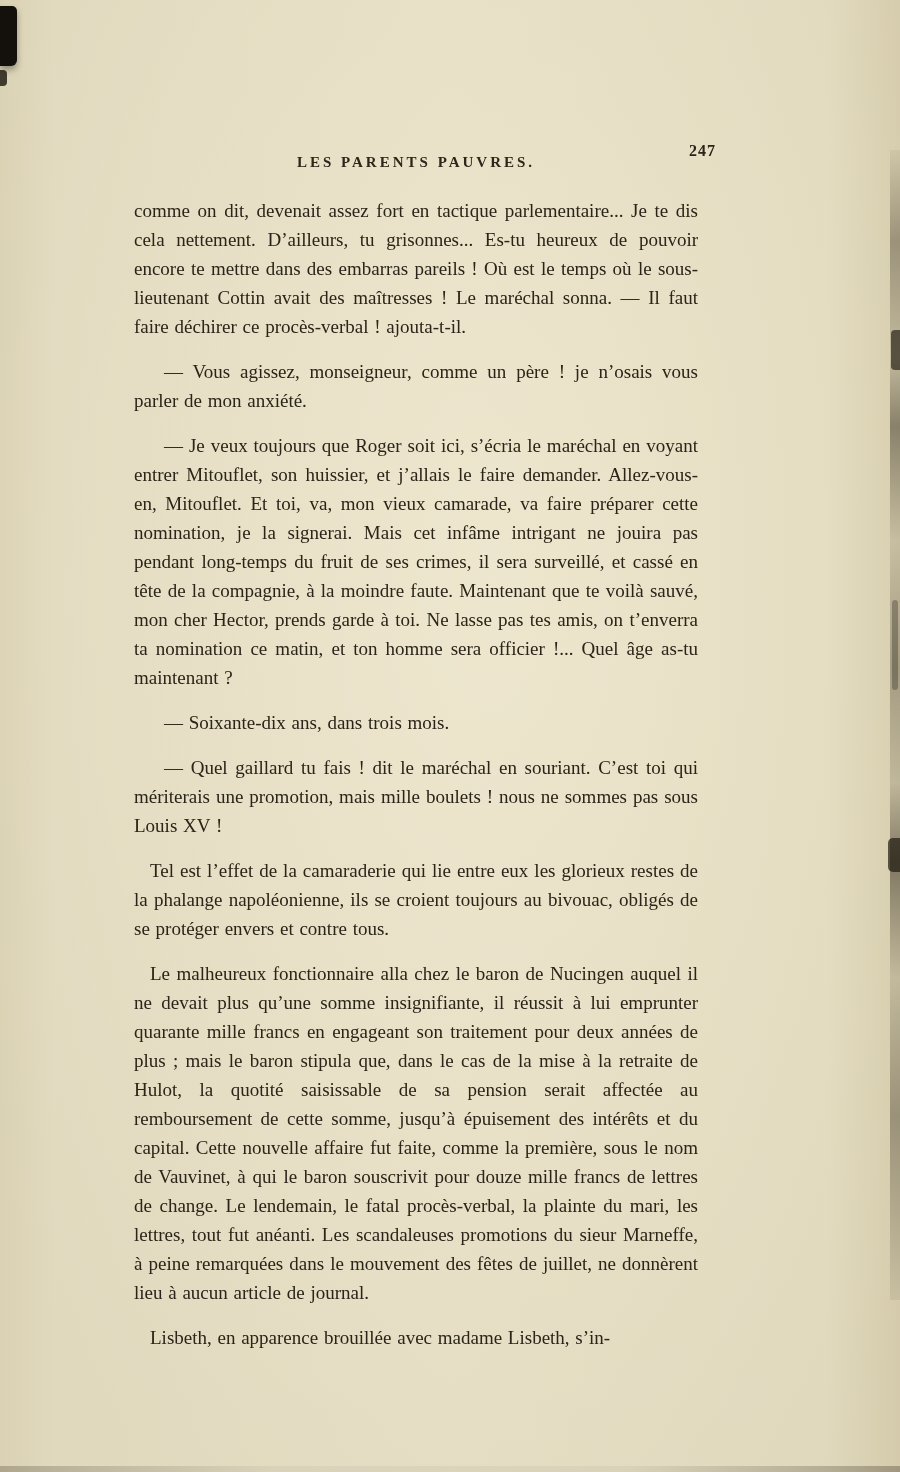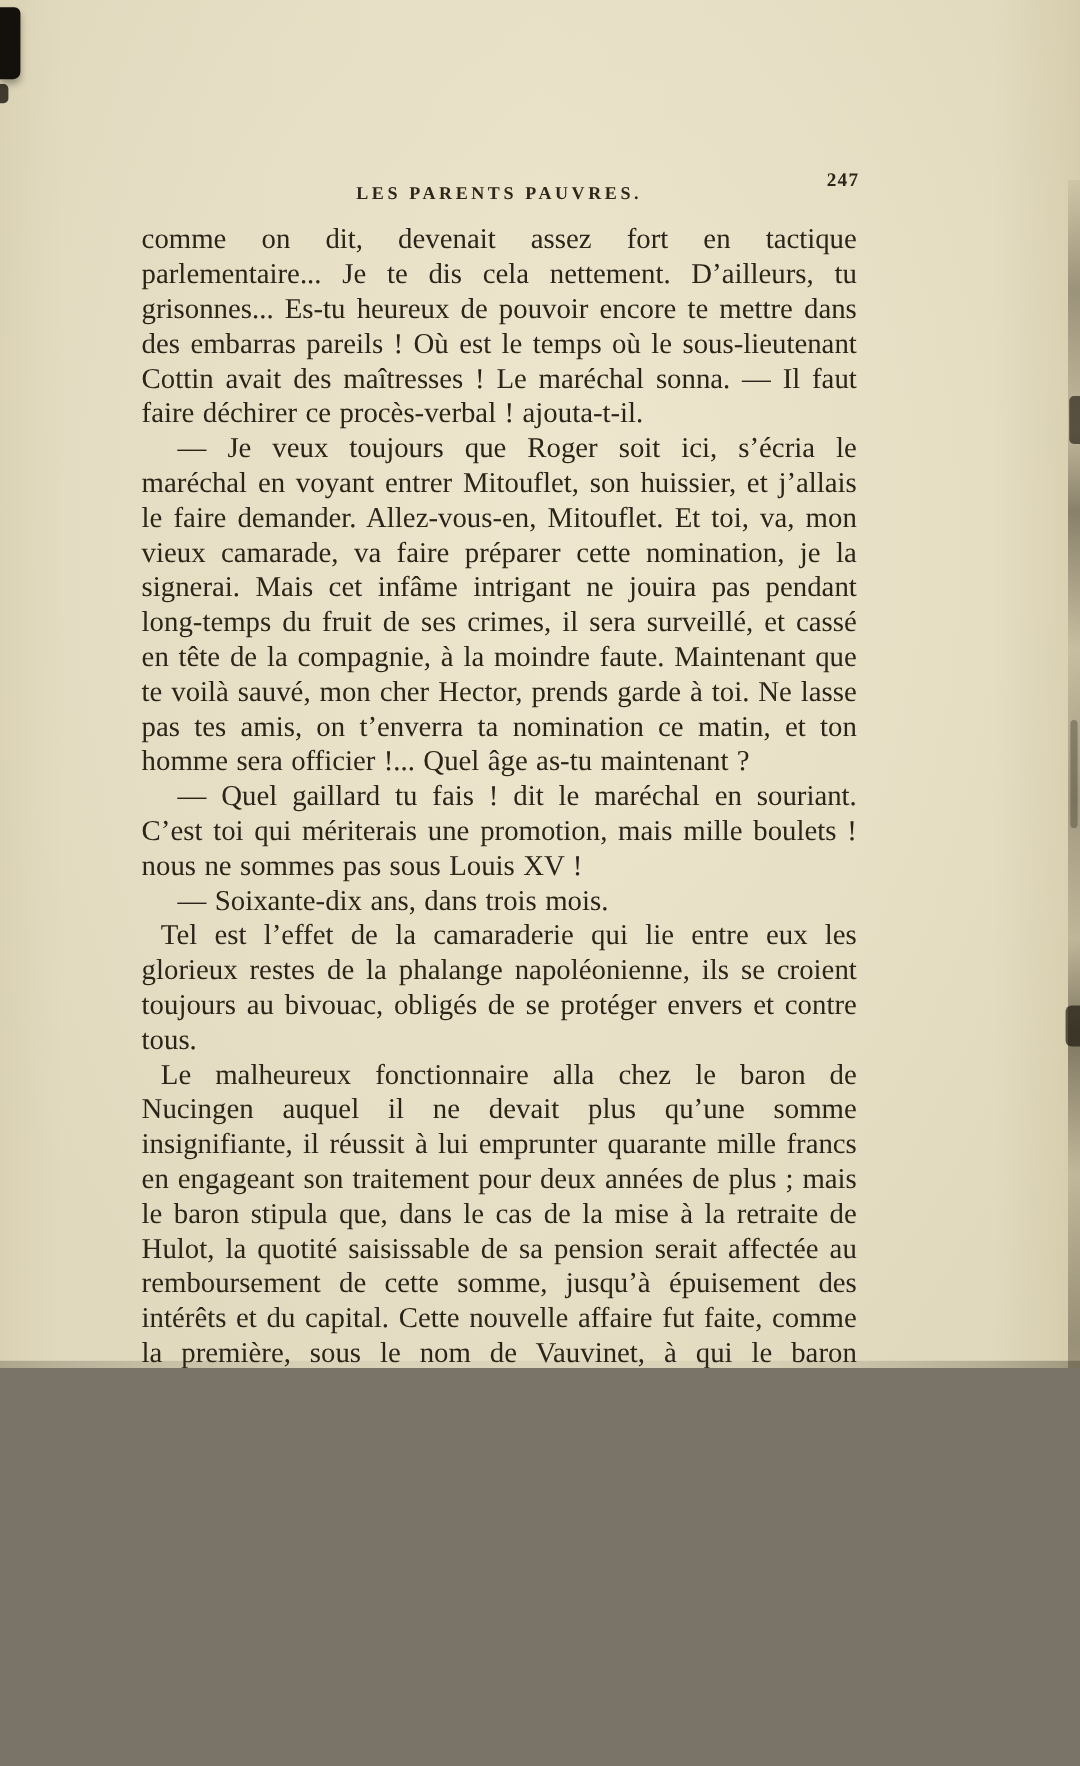"LES PARENTS PAUVRES." .page { height: 1140px -> 1472px }
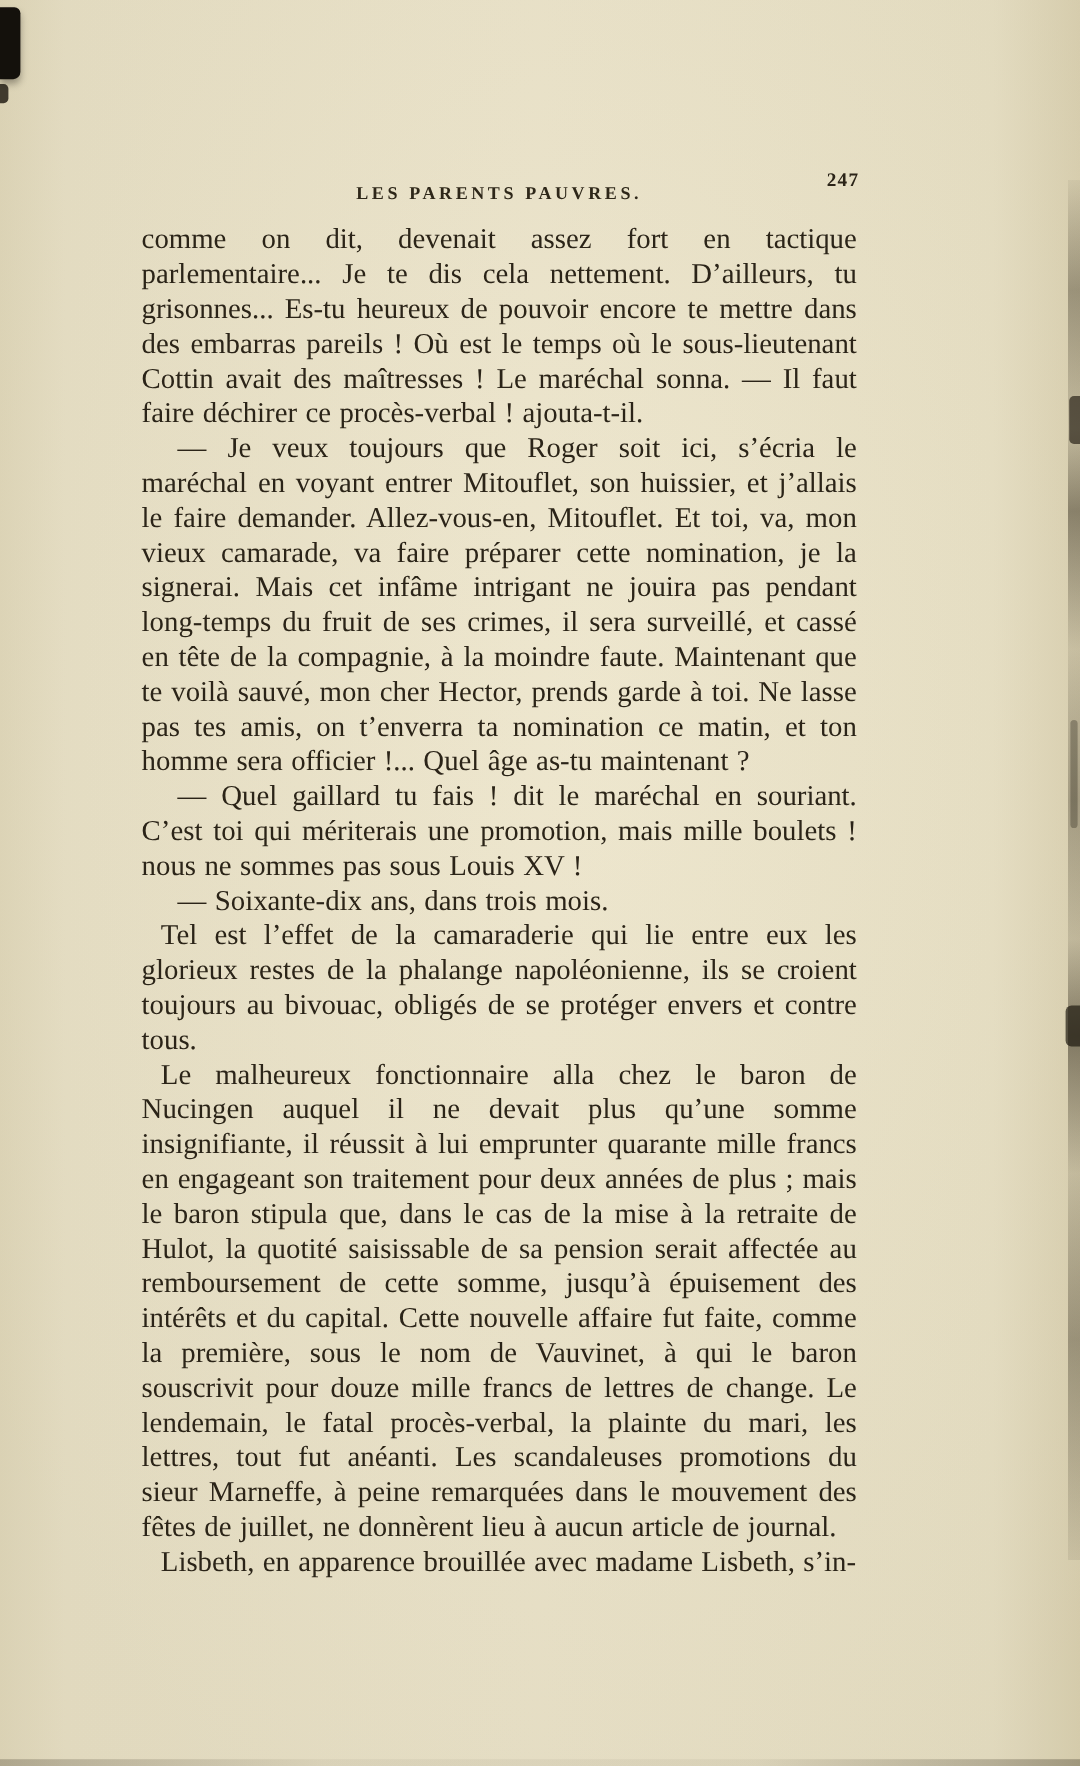"comme on dit, devenait assez" .body-text p { font-size: 24px -> 19px; margin: 0 -> 16px }
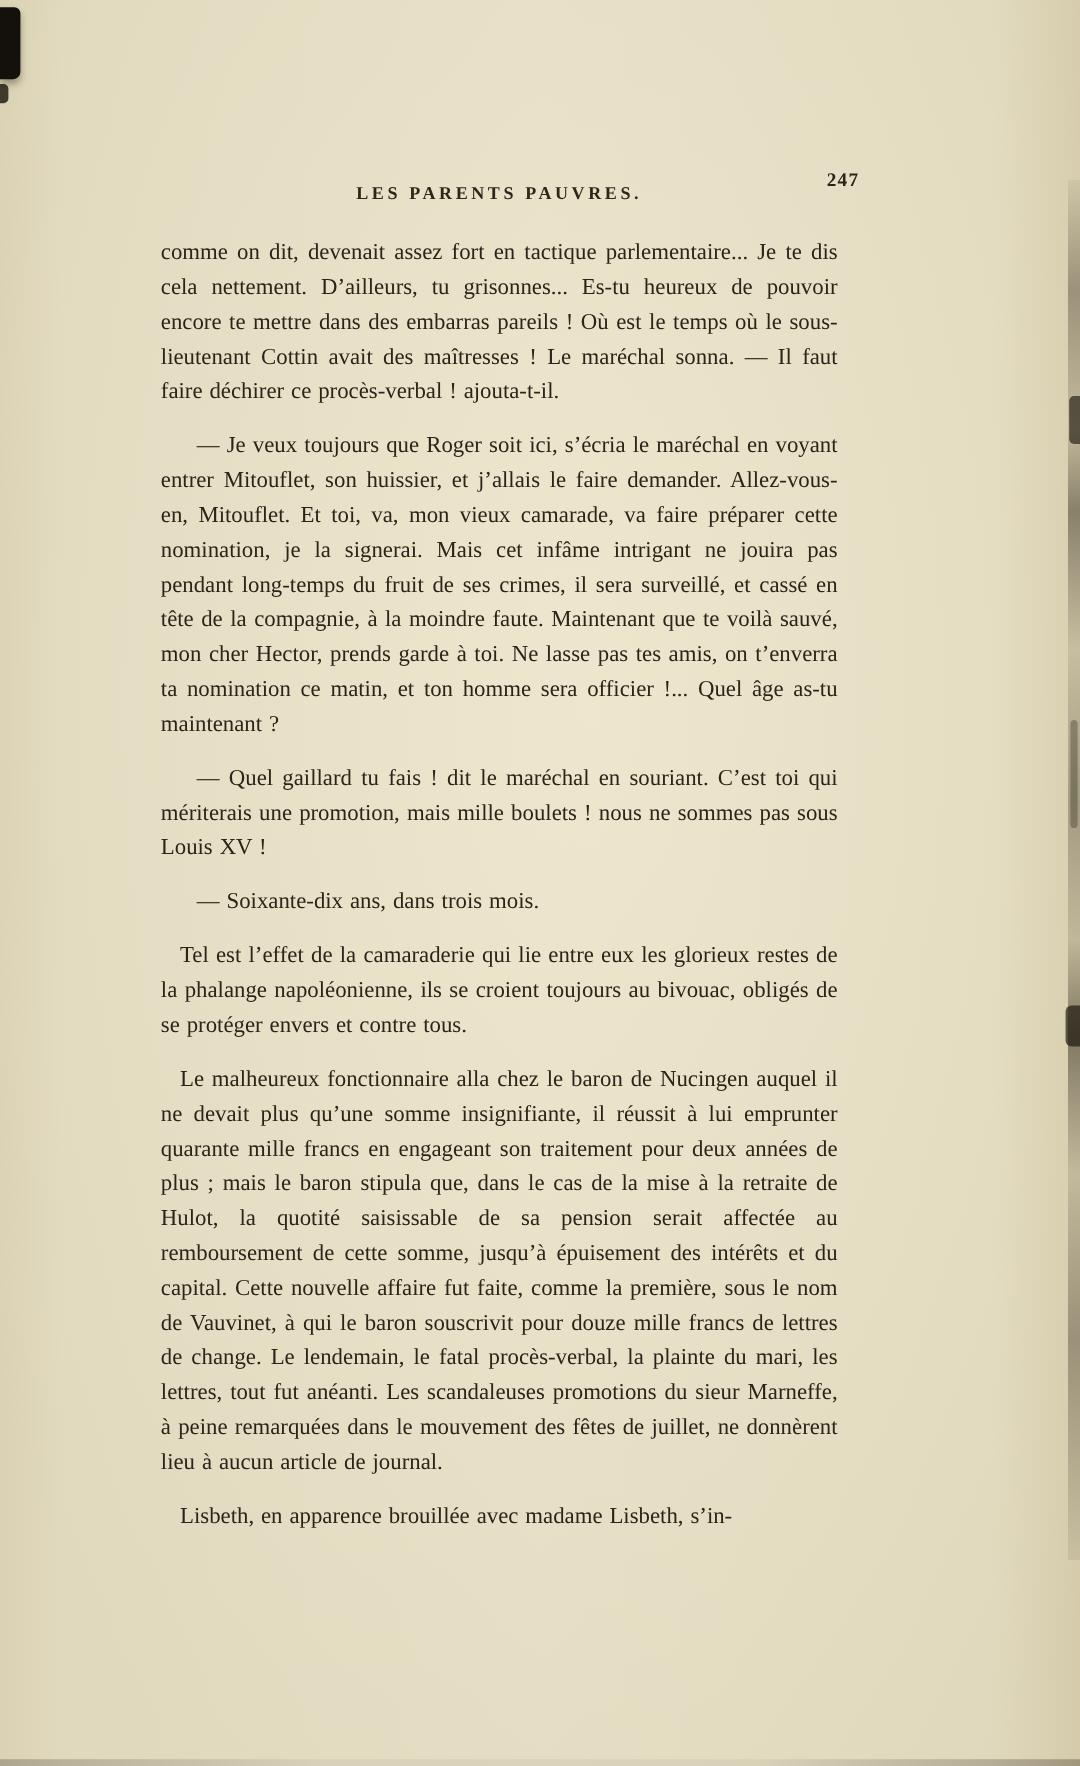"— Vous agissez, monseigneur, comme" p { html: none -> <p>— Vous agissez, monseigneur, comme un père ! je n’osais vous parler de mon anxiété.</p> }
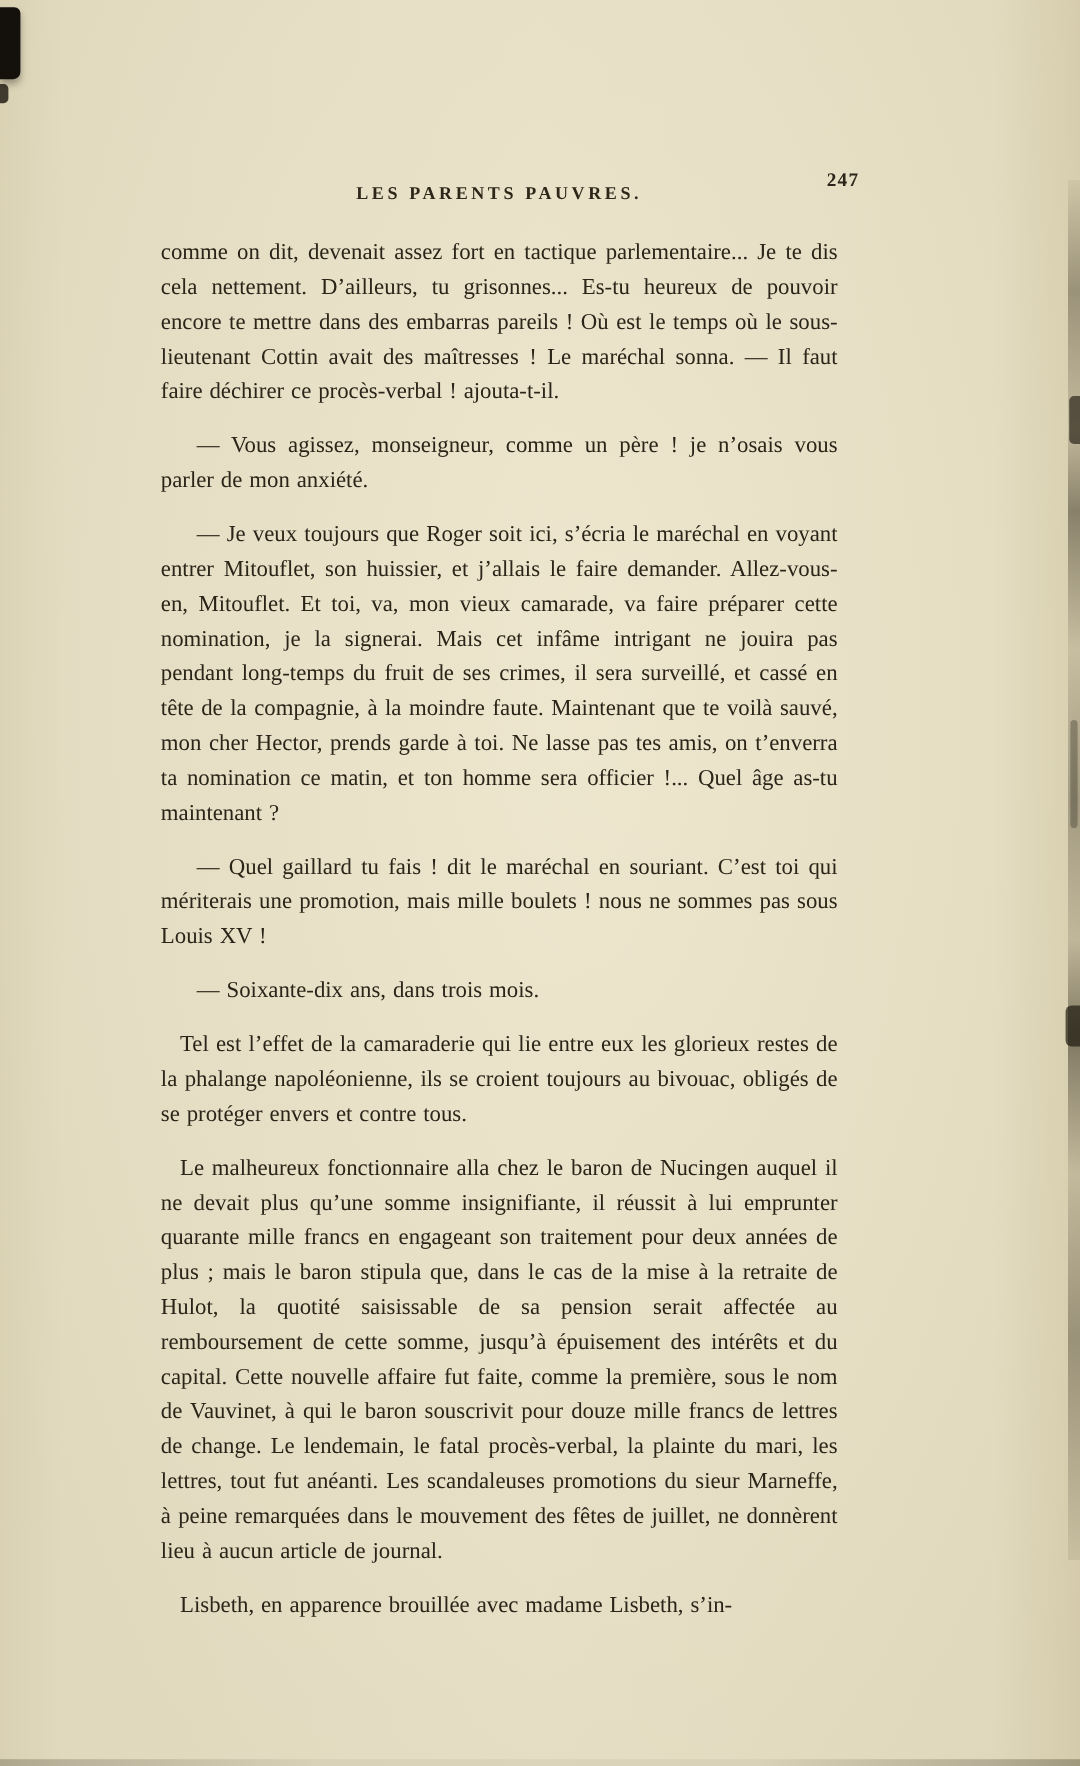"— Quel gaillard tu fais" p { order: before "— Soixante-dix ans, dans trois" -> after "— Soixante-dix ans, dans trois" }
